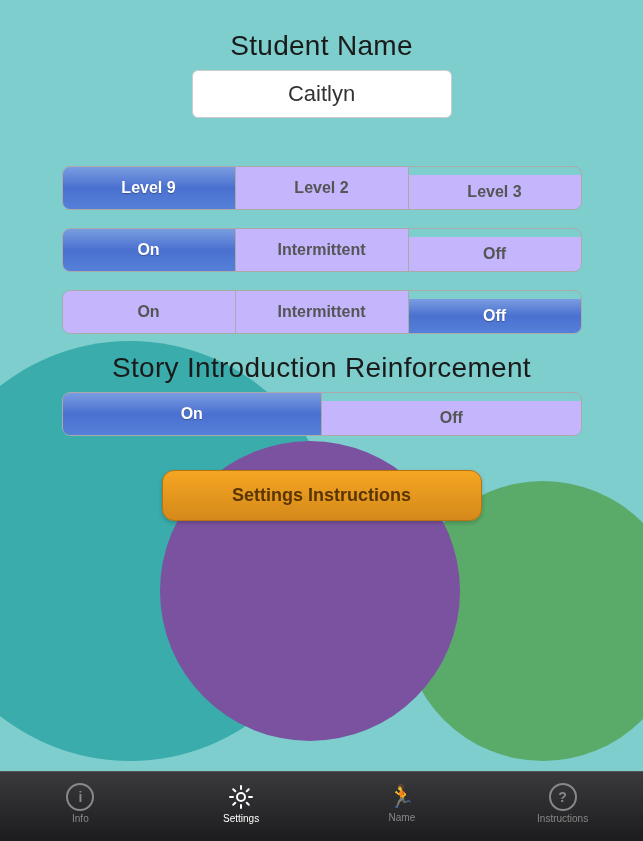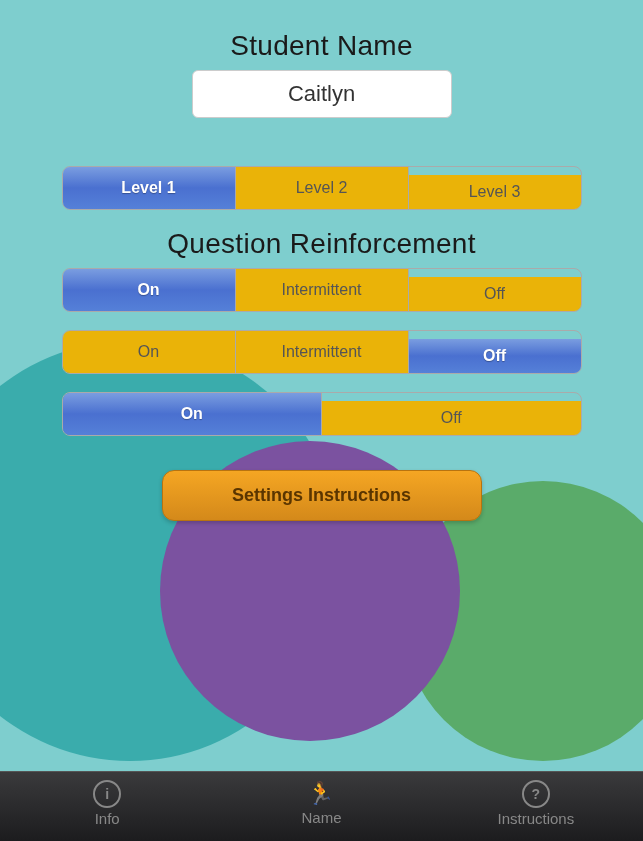"Level 1" button.seg-btn { text: 1 -> 9 }
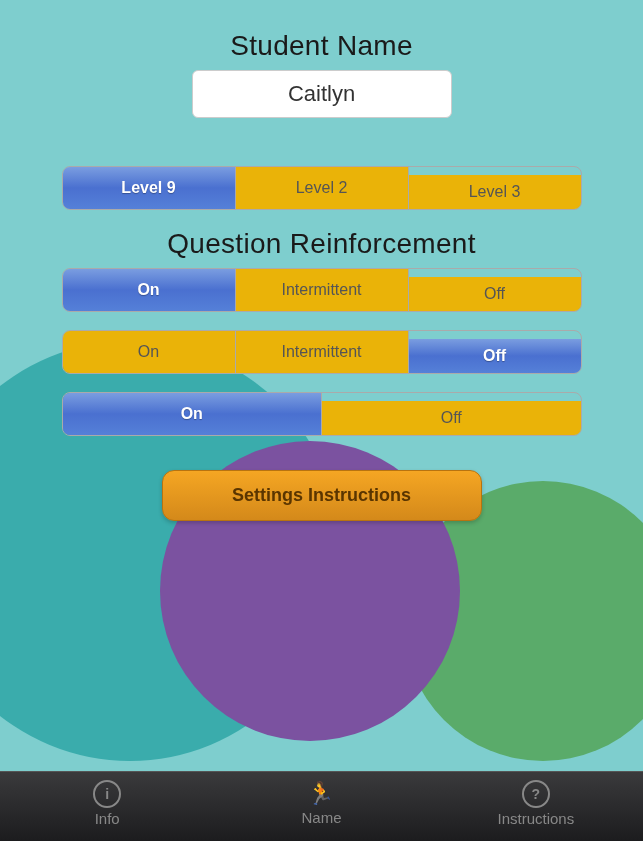"Level 2" .seg-btn { background: #eab308 -> #c4b5fd; font-weight: 400 -> 700 }
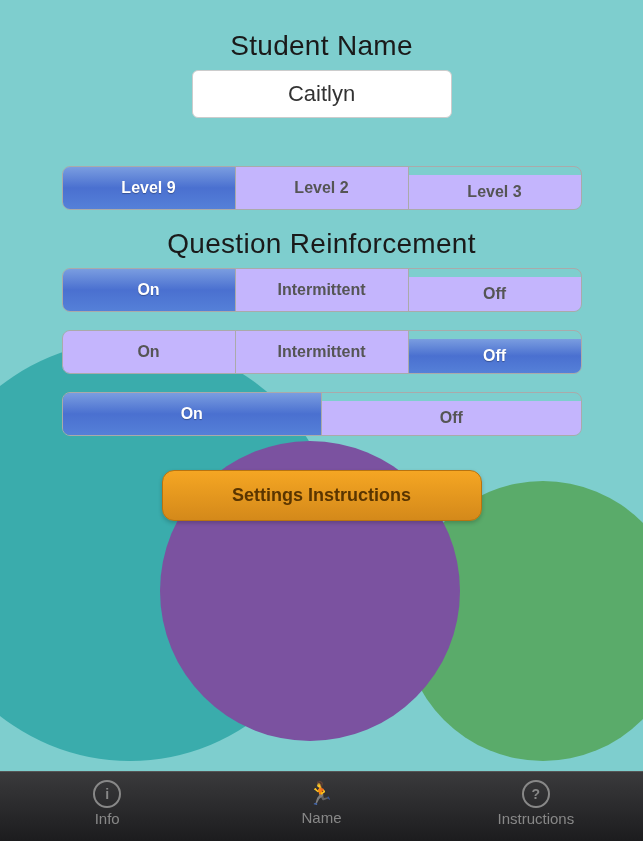"Question Reinforcement" div.section-label { html: <div>Question Reinforcement</div> -> none }
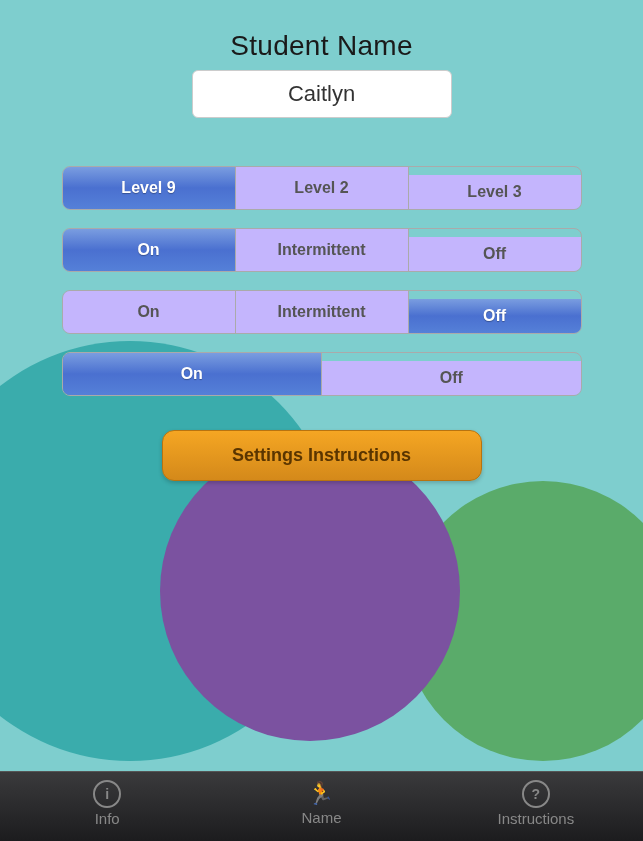"Story Introduction Reinforcement" div.section-label { html: none -> <div>Story Introduction Reinforcement</div> }
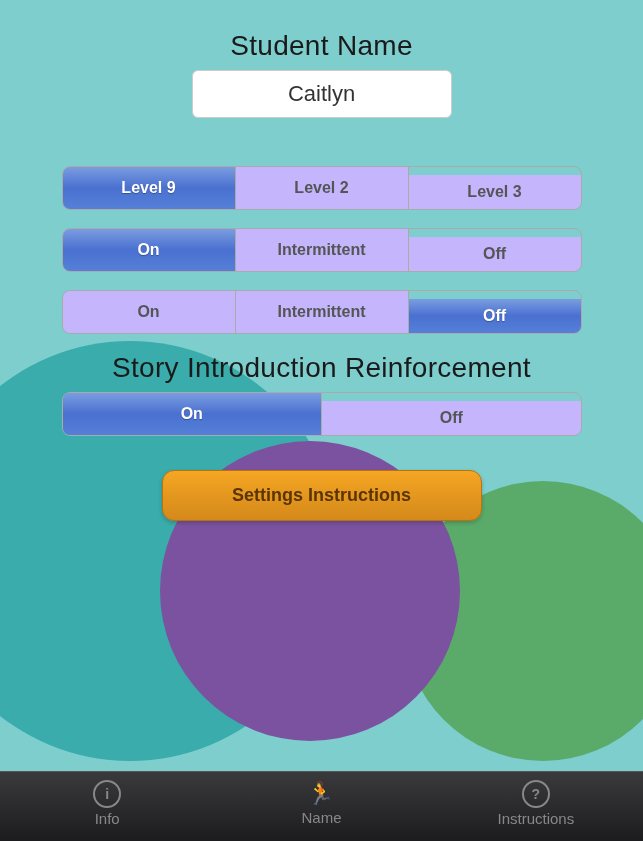"Info" .tab-label { font-size: 15px -> 10px }
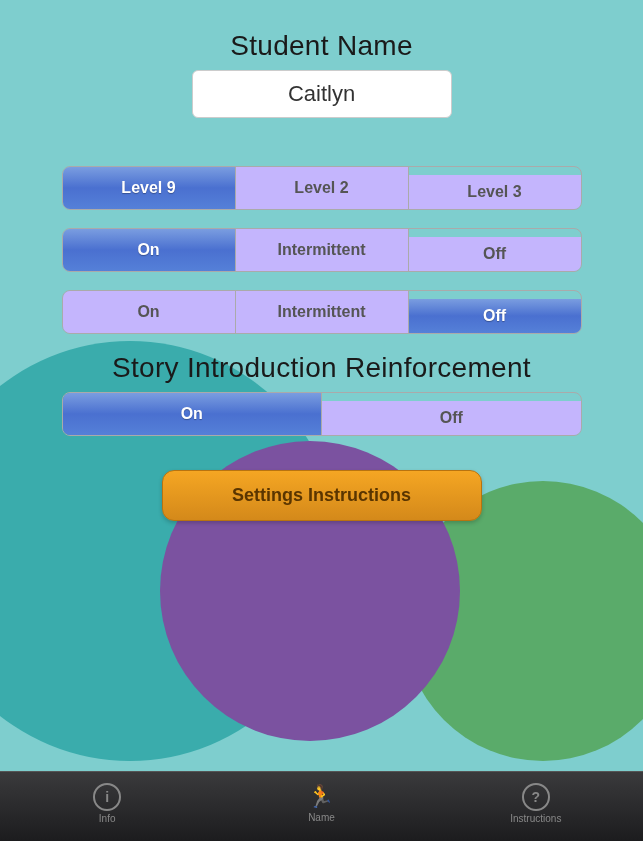"Settings" div.tab-item { html: none -> <div> <div> <svg> <circle></circle> <path></path> </svg> </div> <span>Settings</span> </div> }
